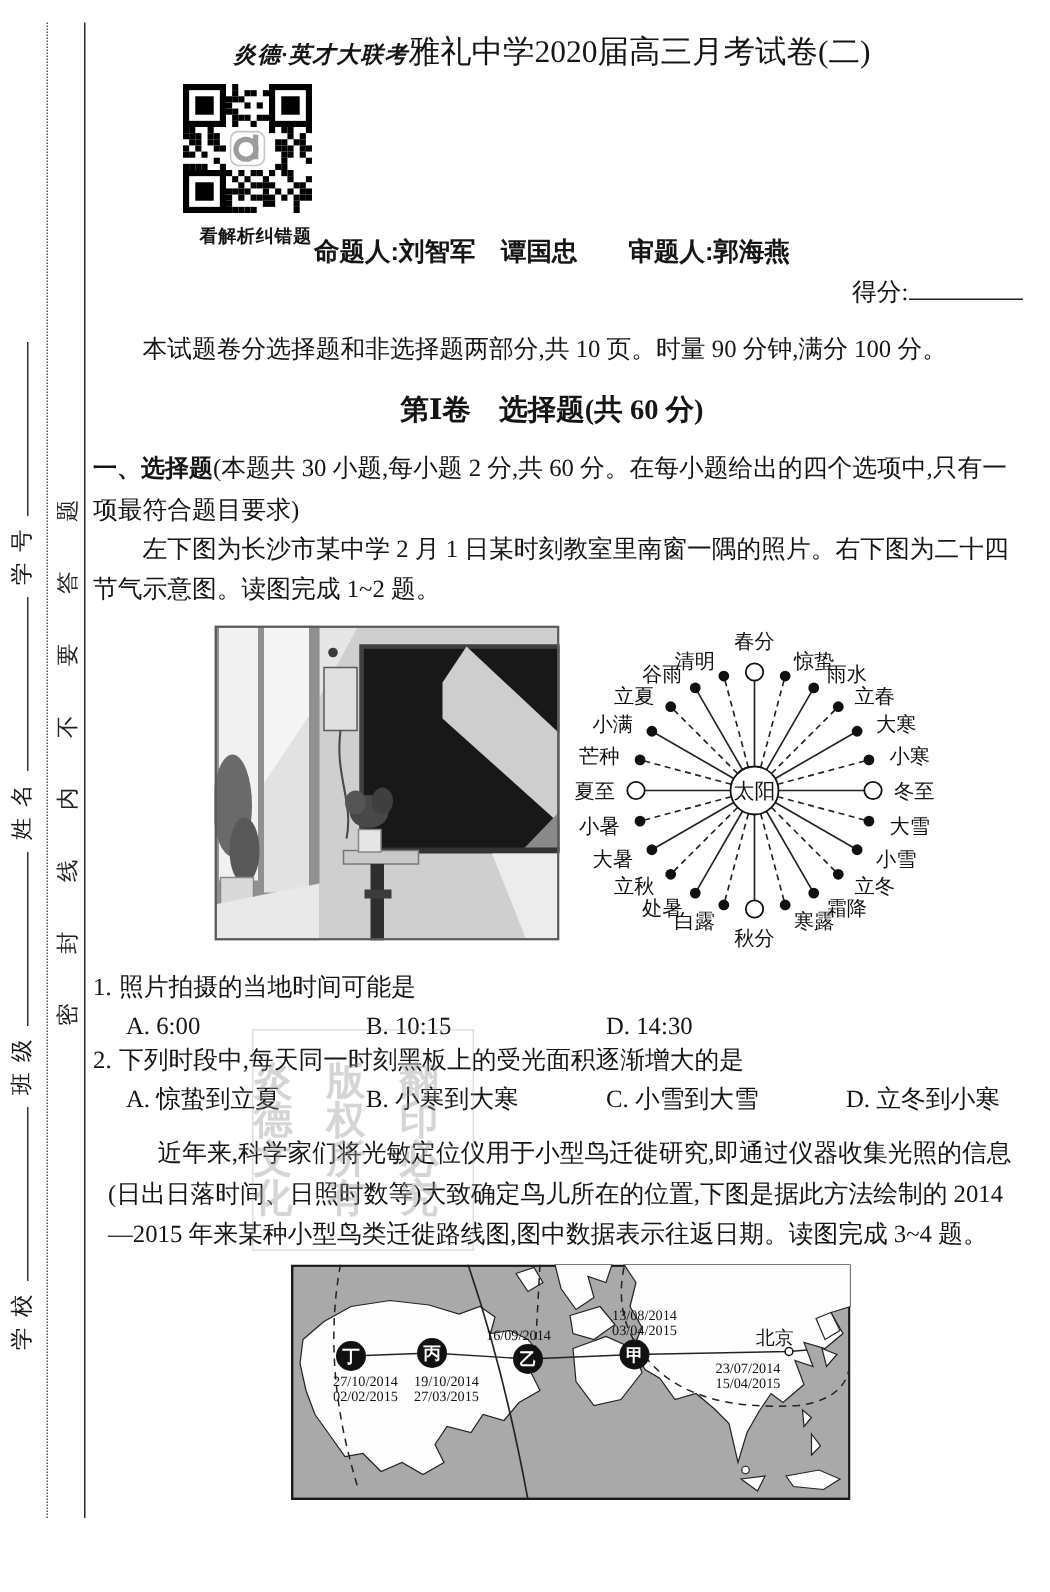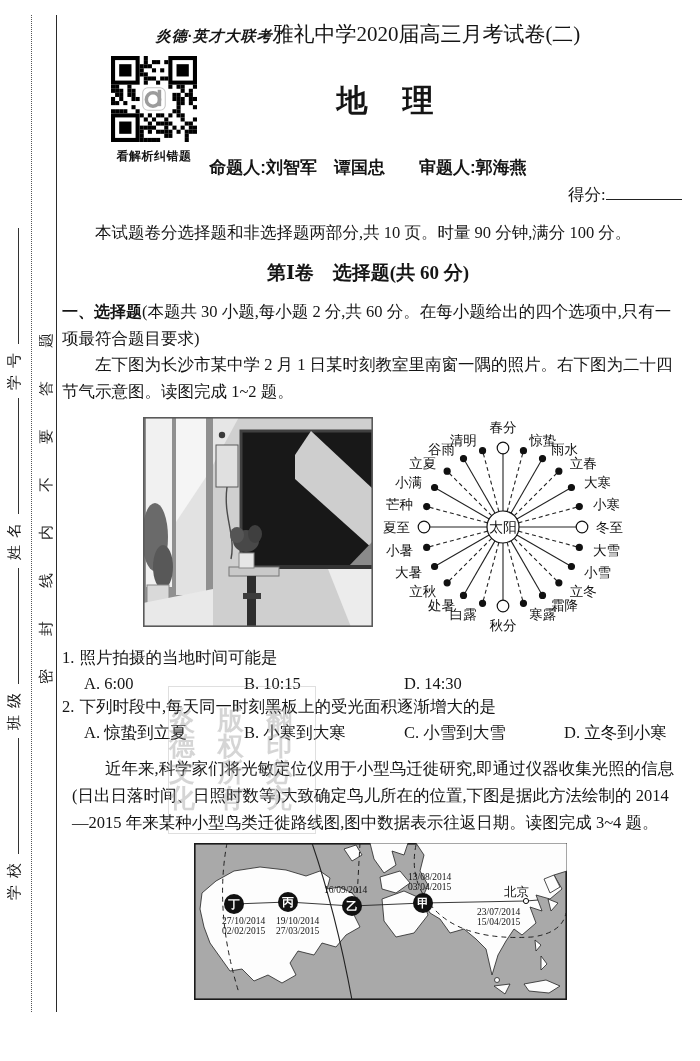"地 理" div.subject { html: <div>地 理</div> -> none }
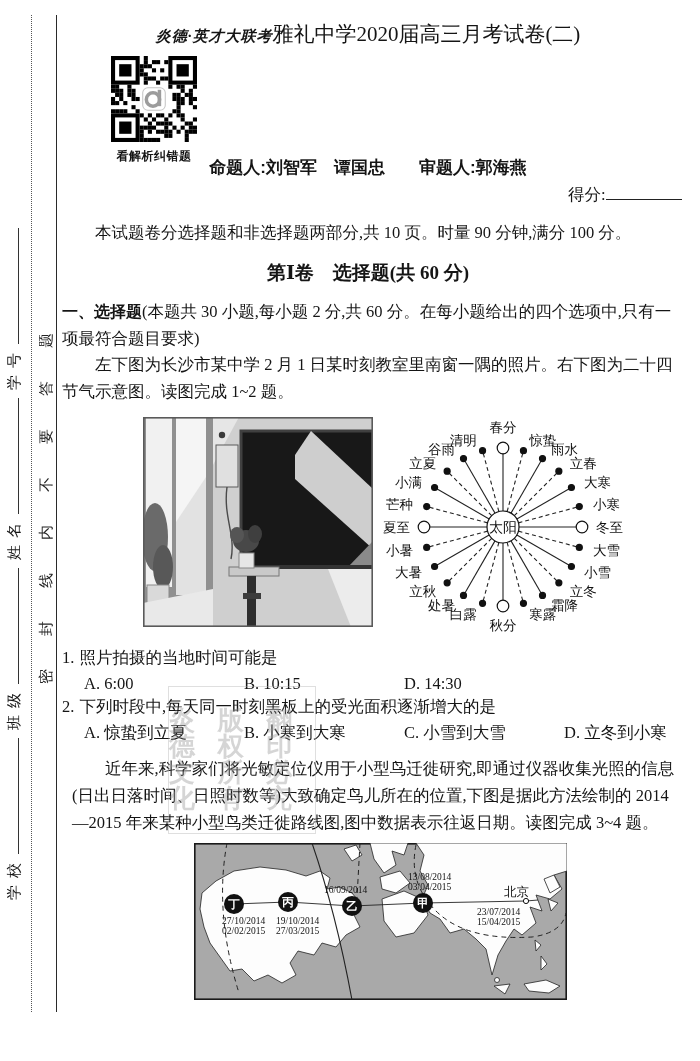"看解析纠错题" .qr { left: 110px -> 120px; text-align: center -> right }
